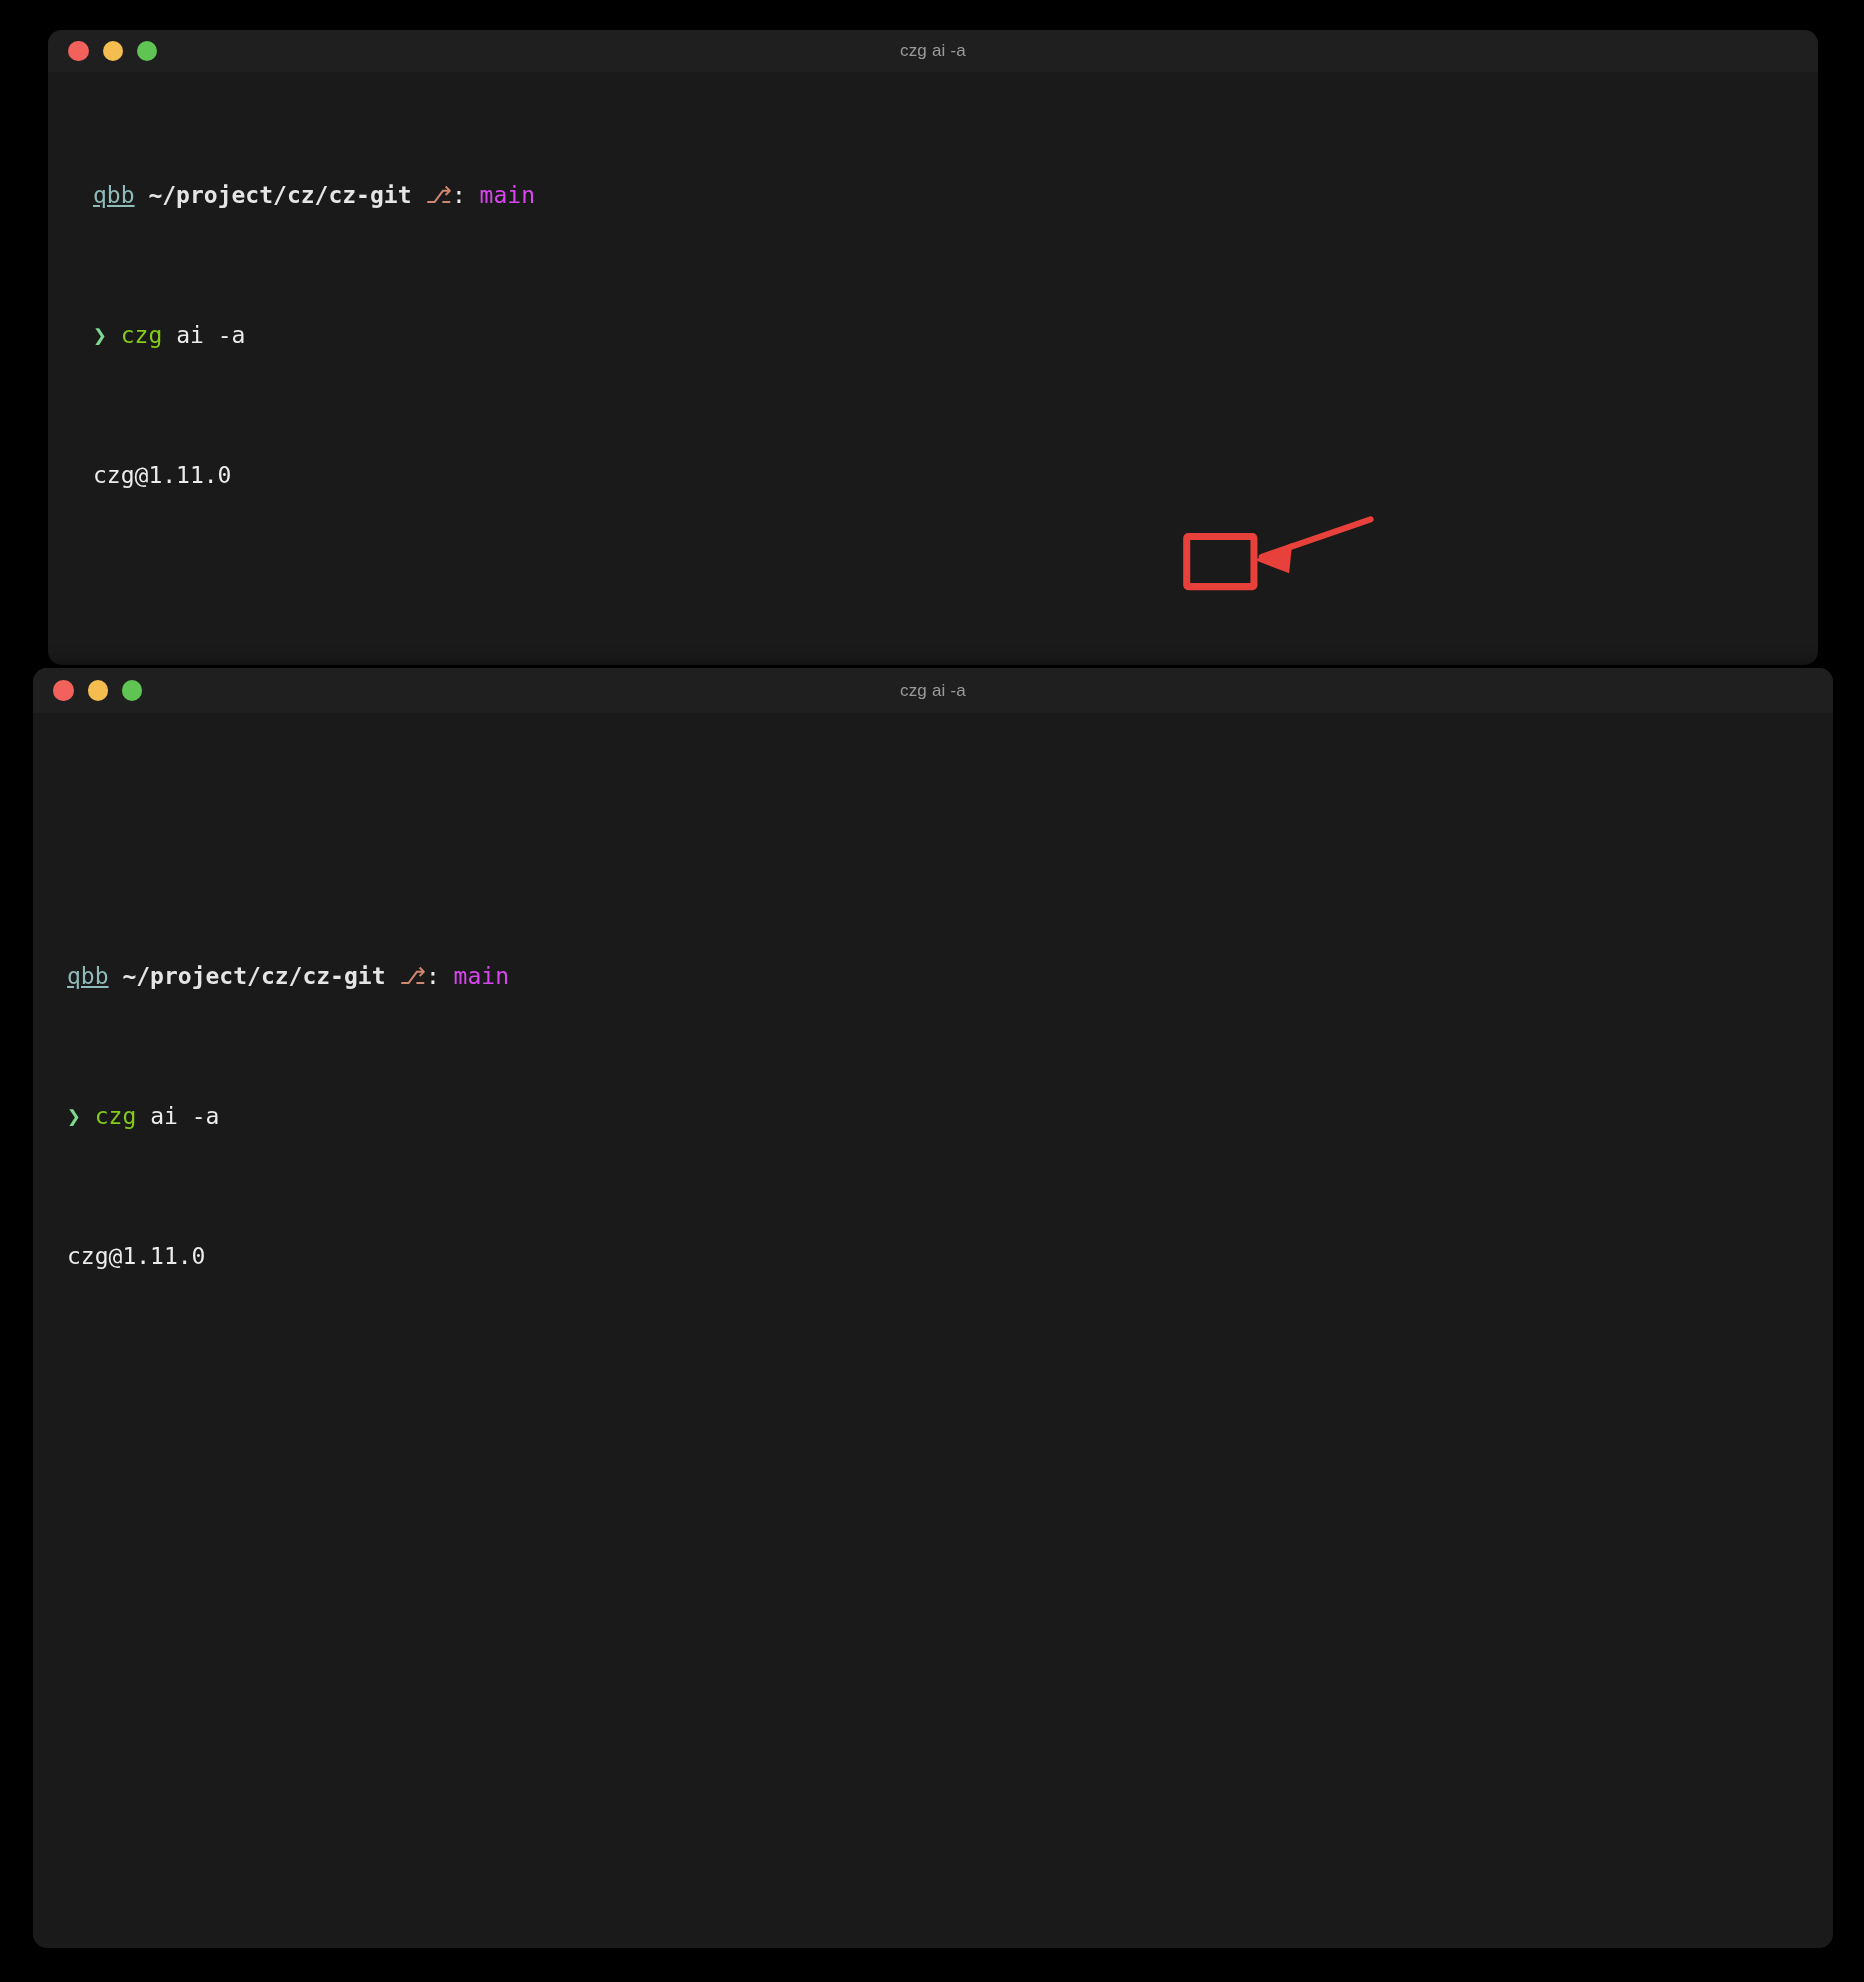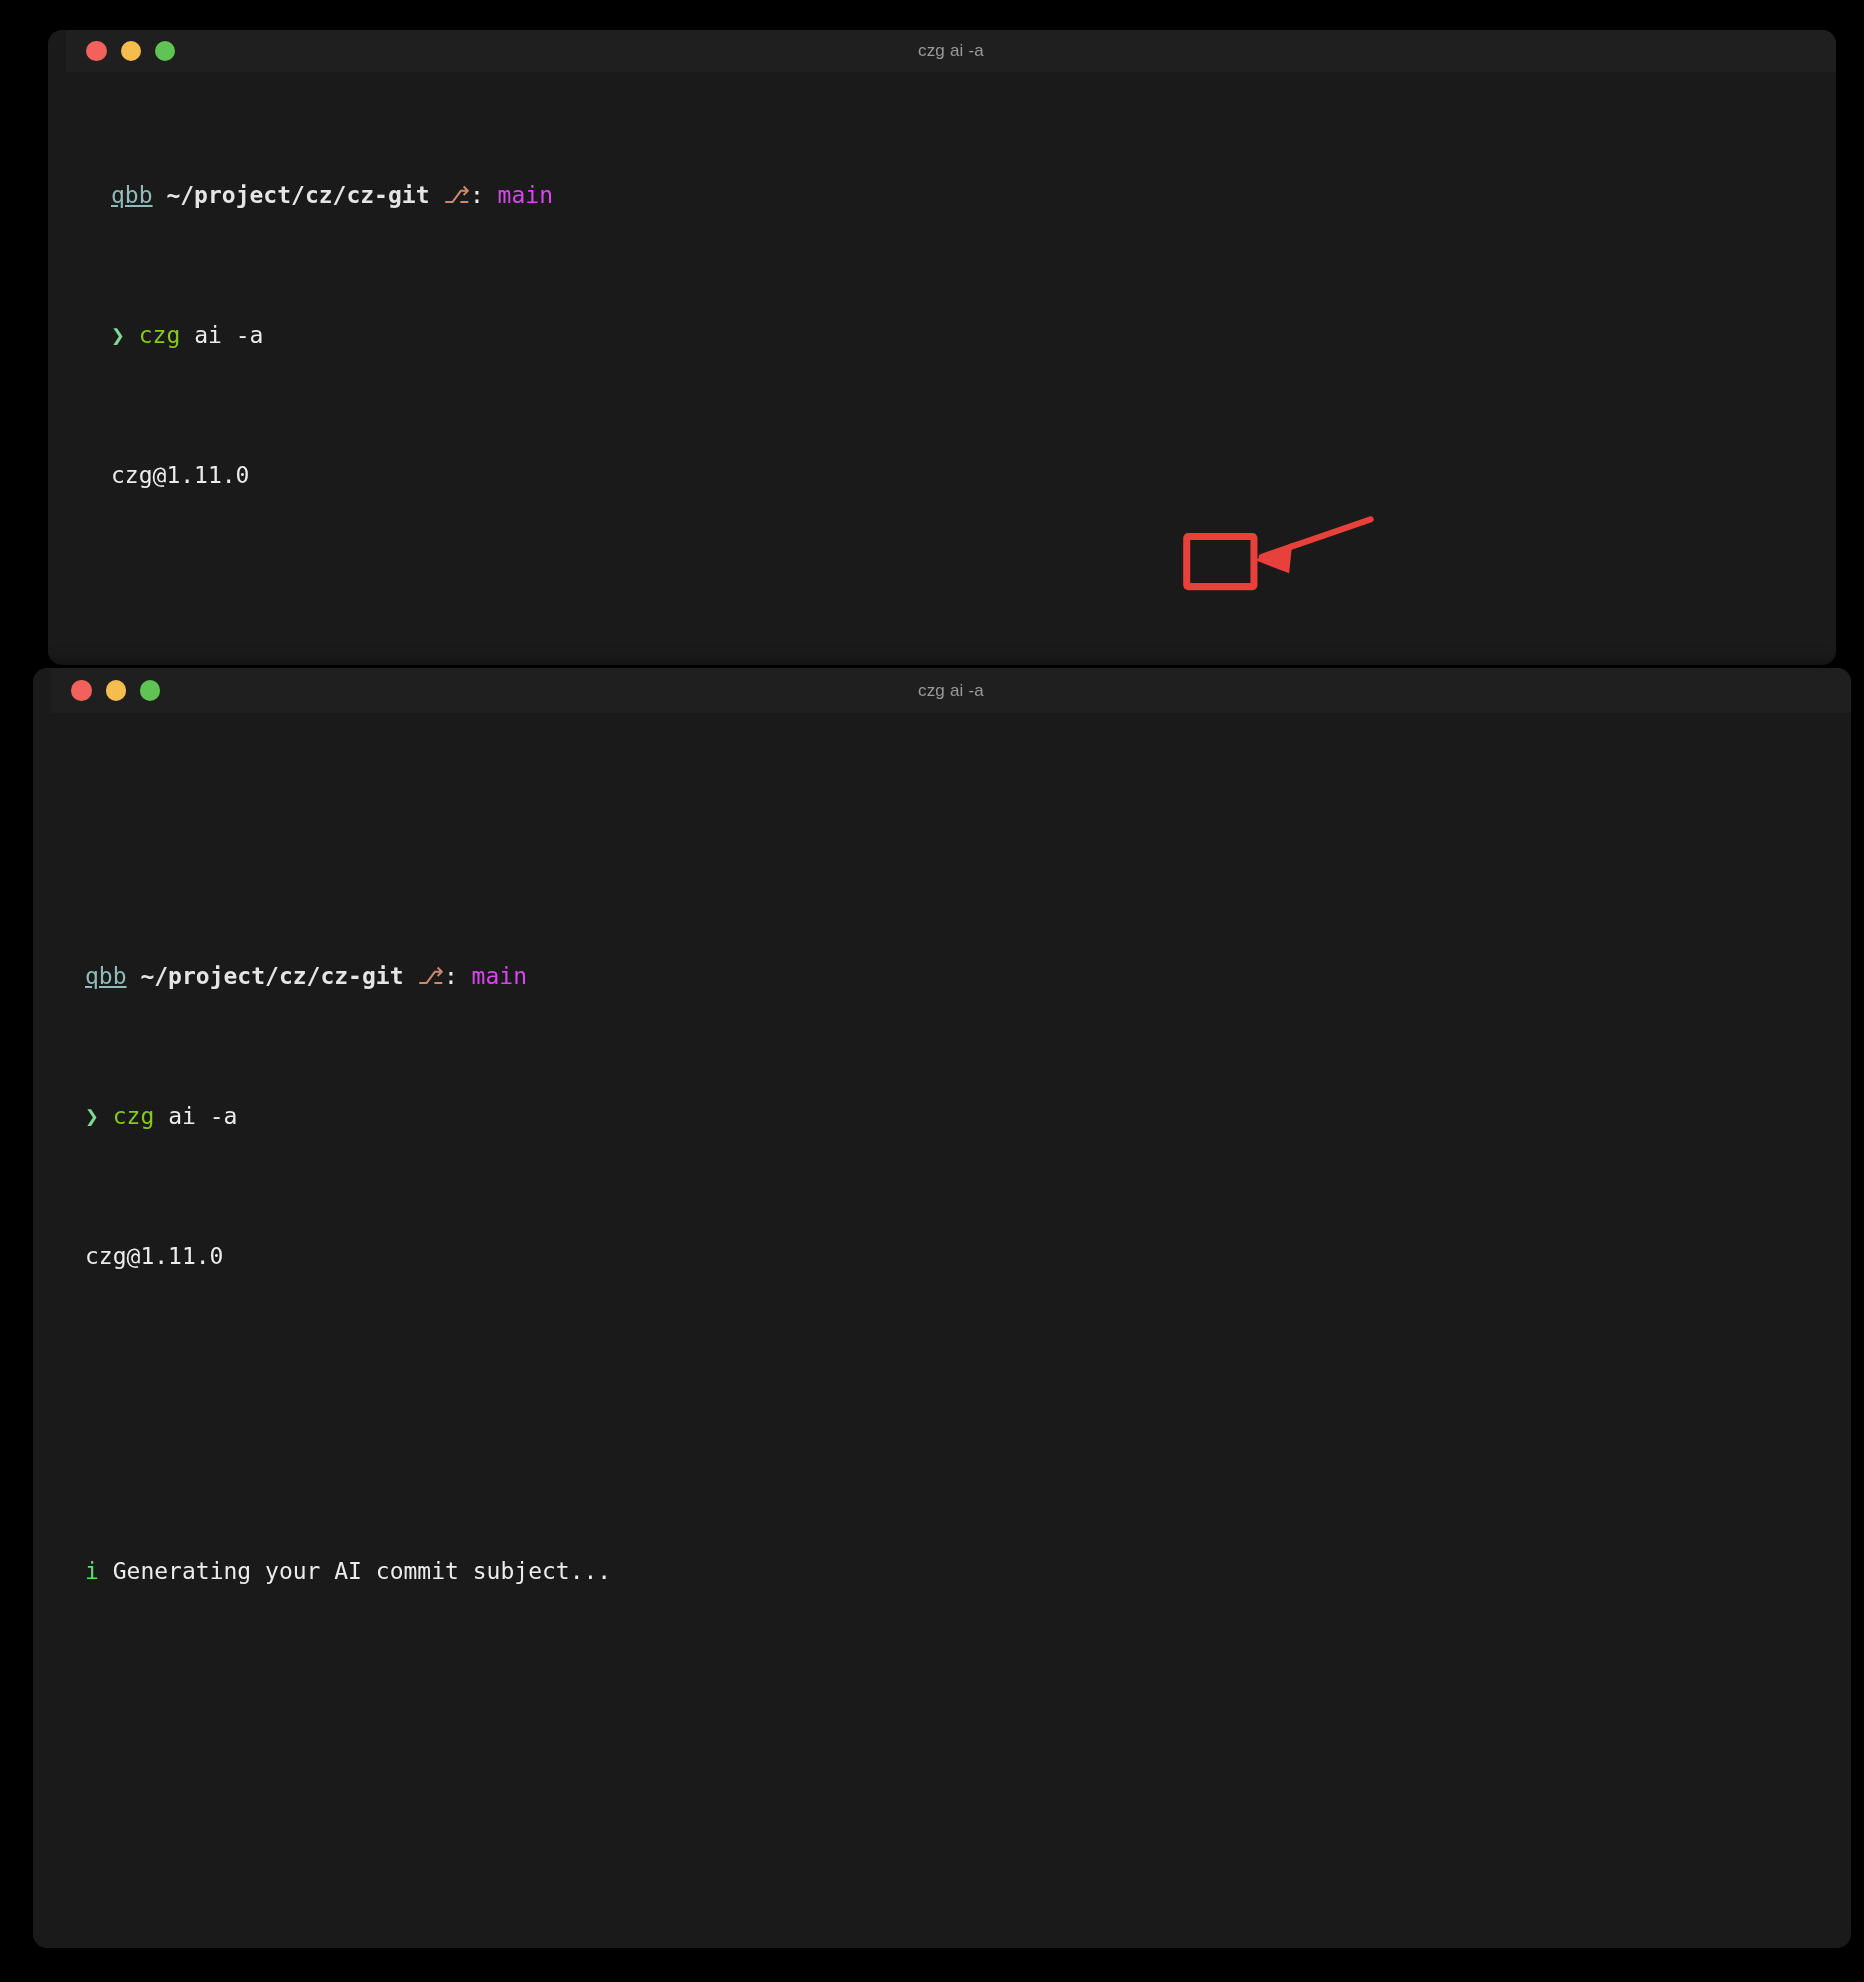"czg ai -a" .term-window { padding-left: 18px -> none }
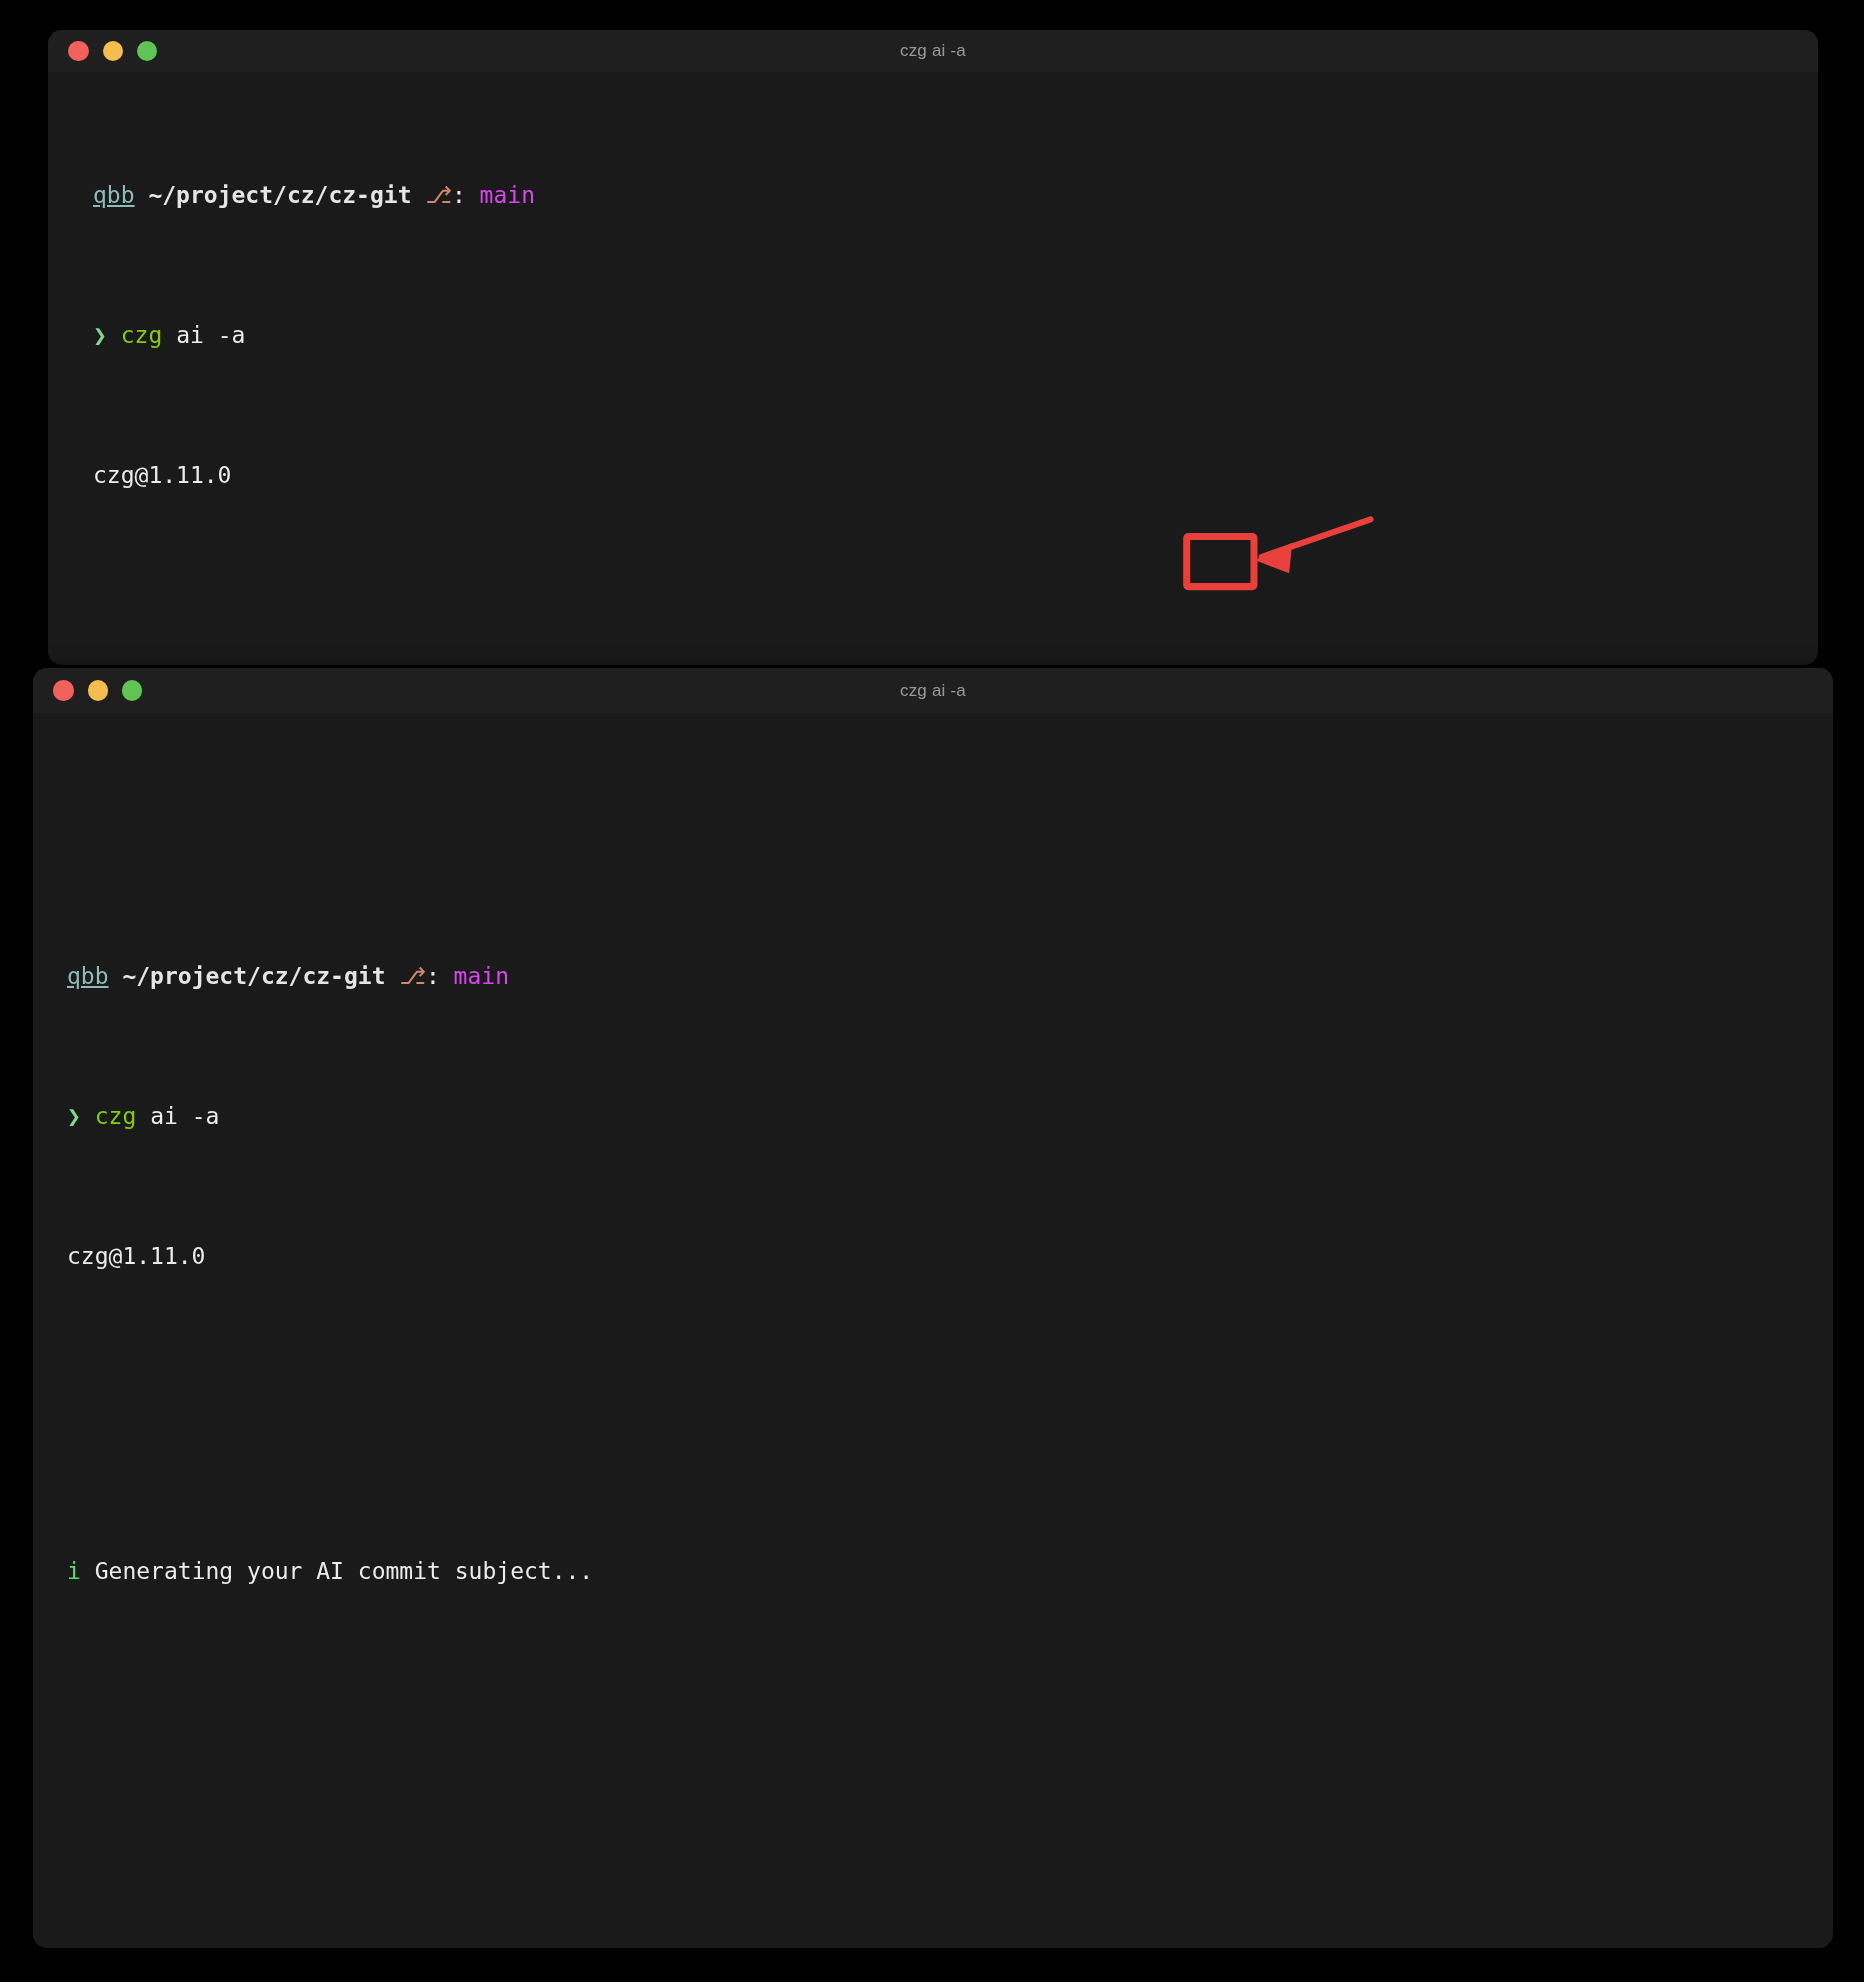"i Generating your AI commit" div.ln { html: <div><span>i</span><span> </span><span>Generating your AI commit subject...</span></div> -> none }
